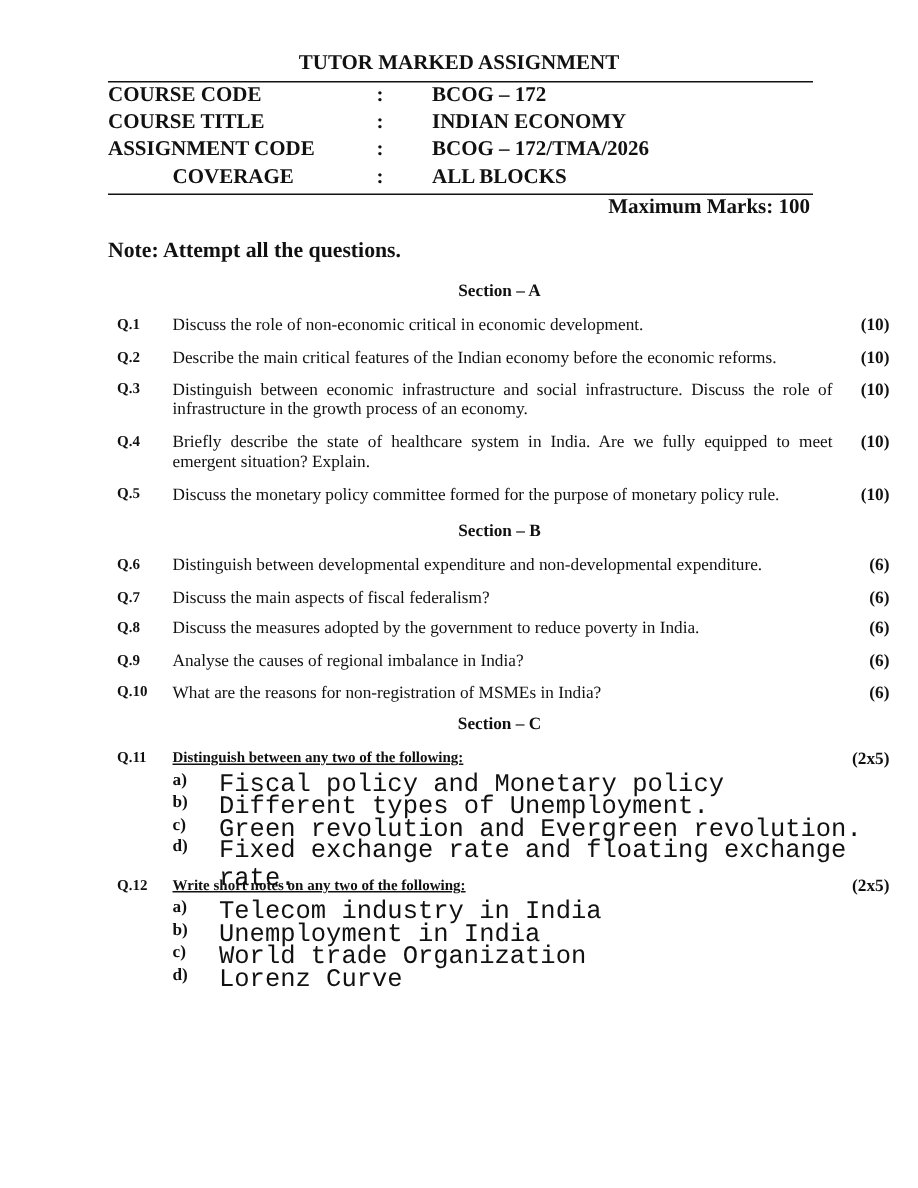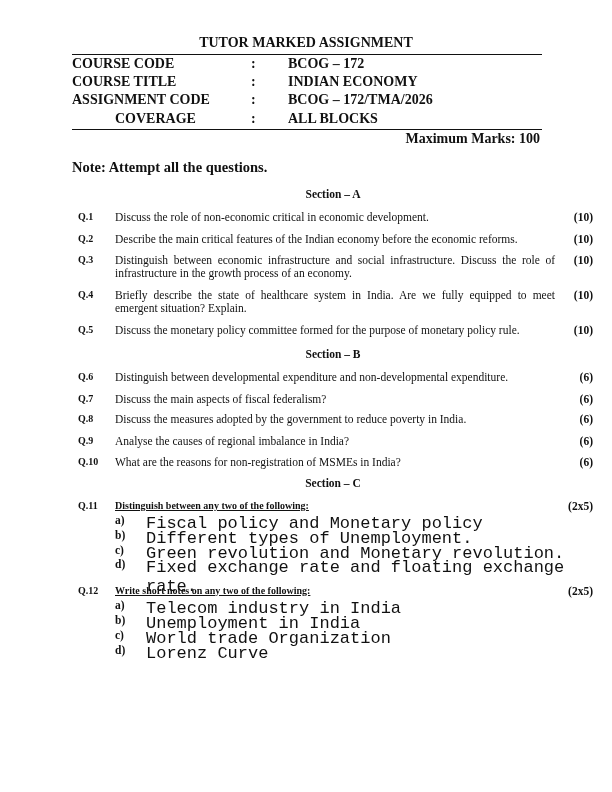"Green revolution and Monetary" div.abs { text: Monetary -> Evergreen }
